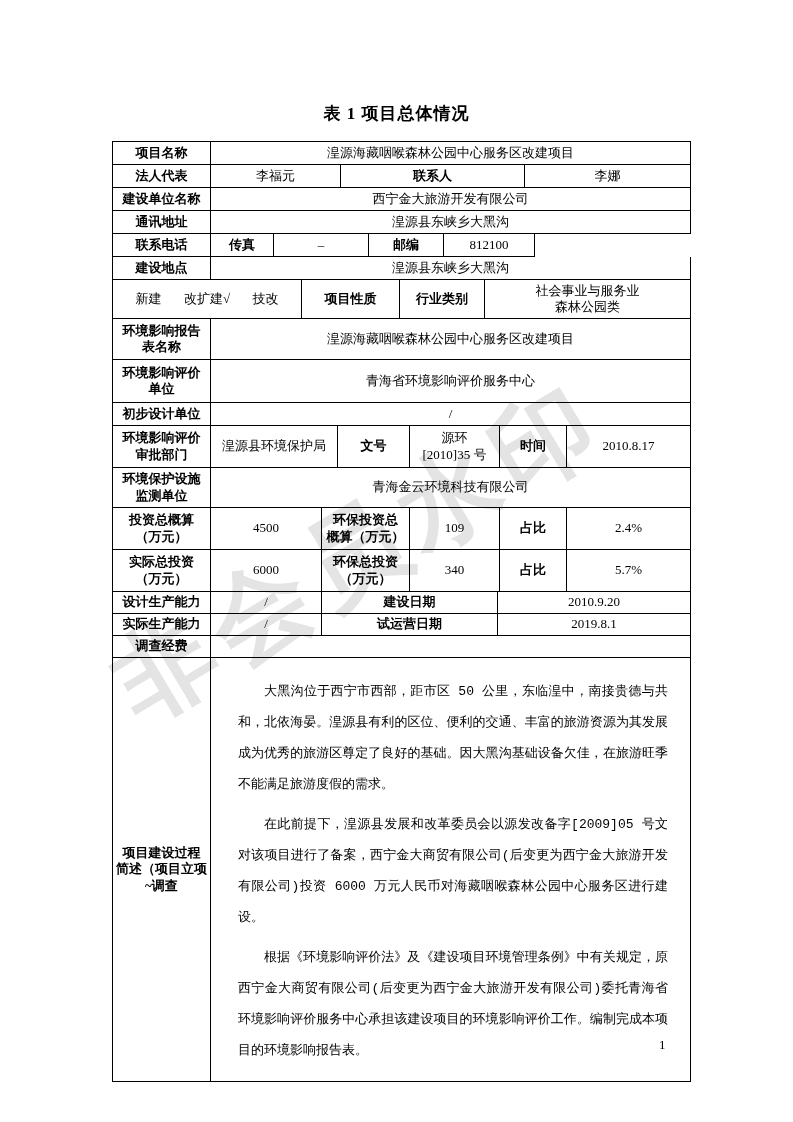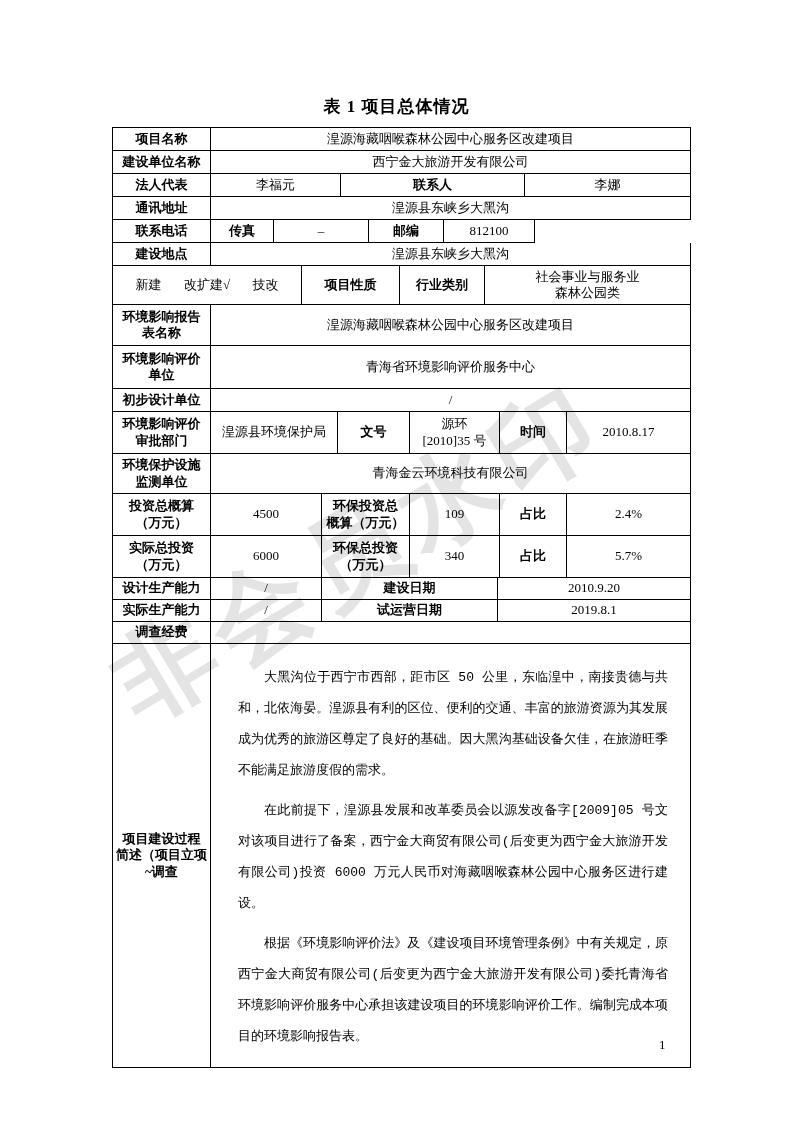"表 1 项目总体情况" .title { margin: 9px -> 16px }
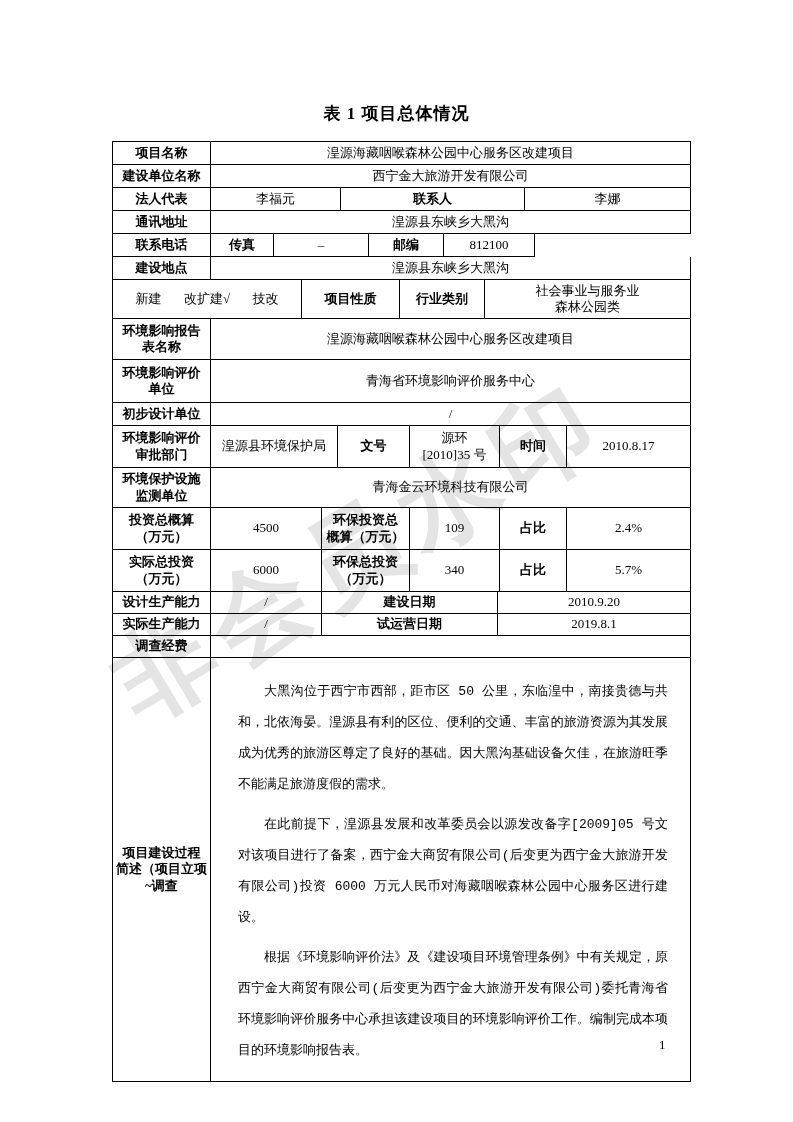"建设单位名称" div.row { order: before "法人代表" -> after "法人代表" }
